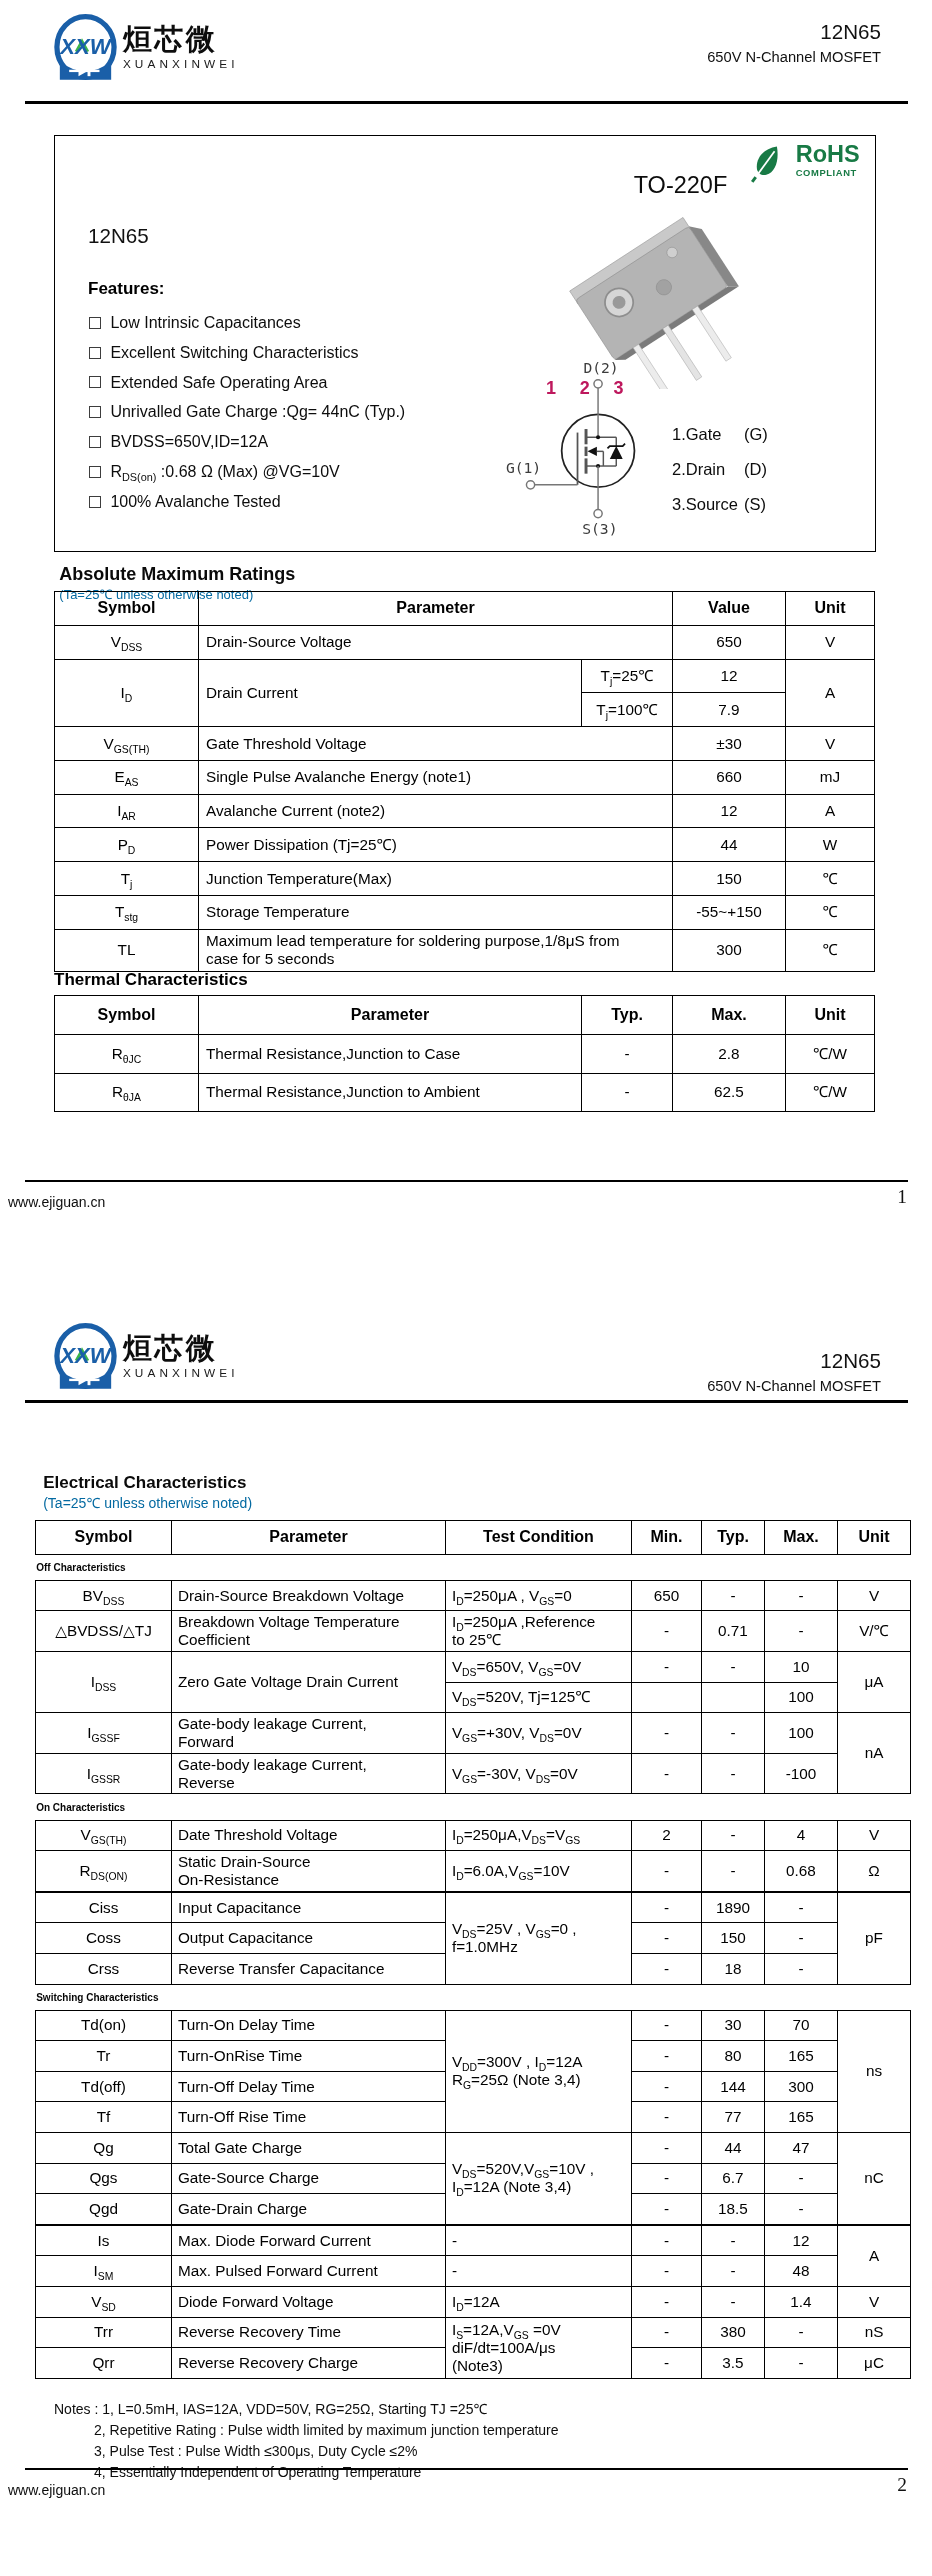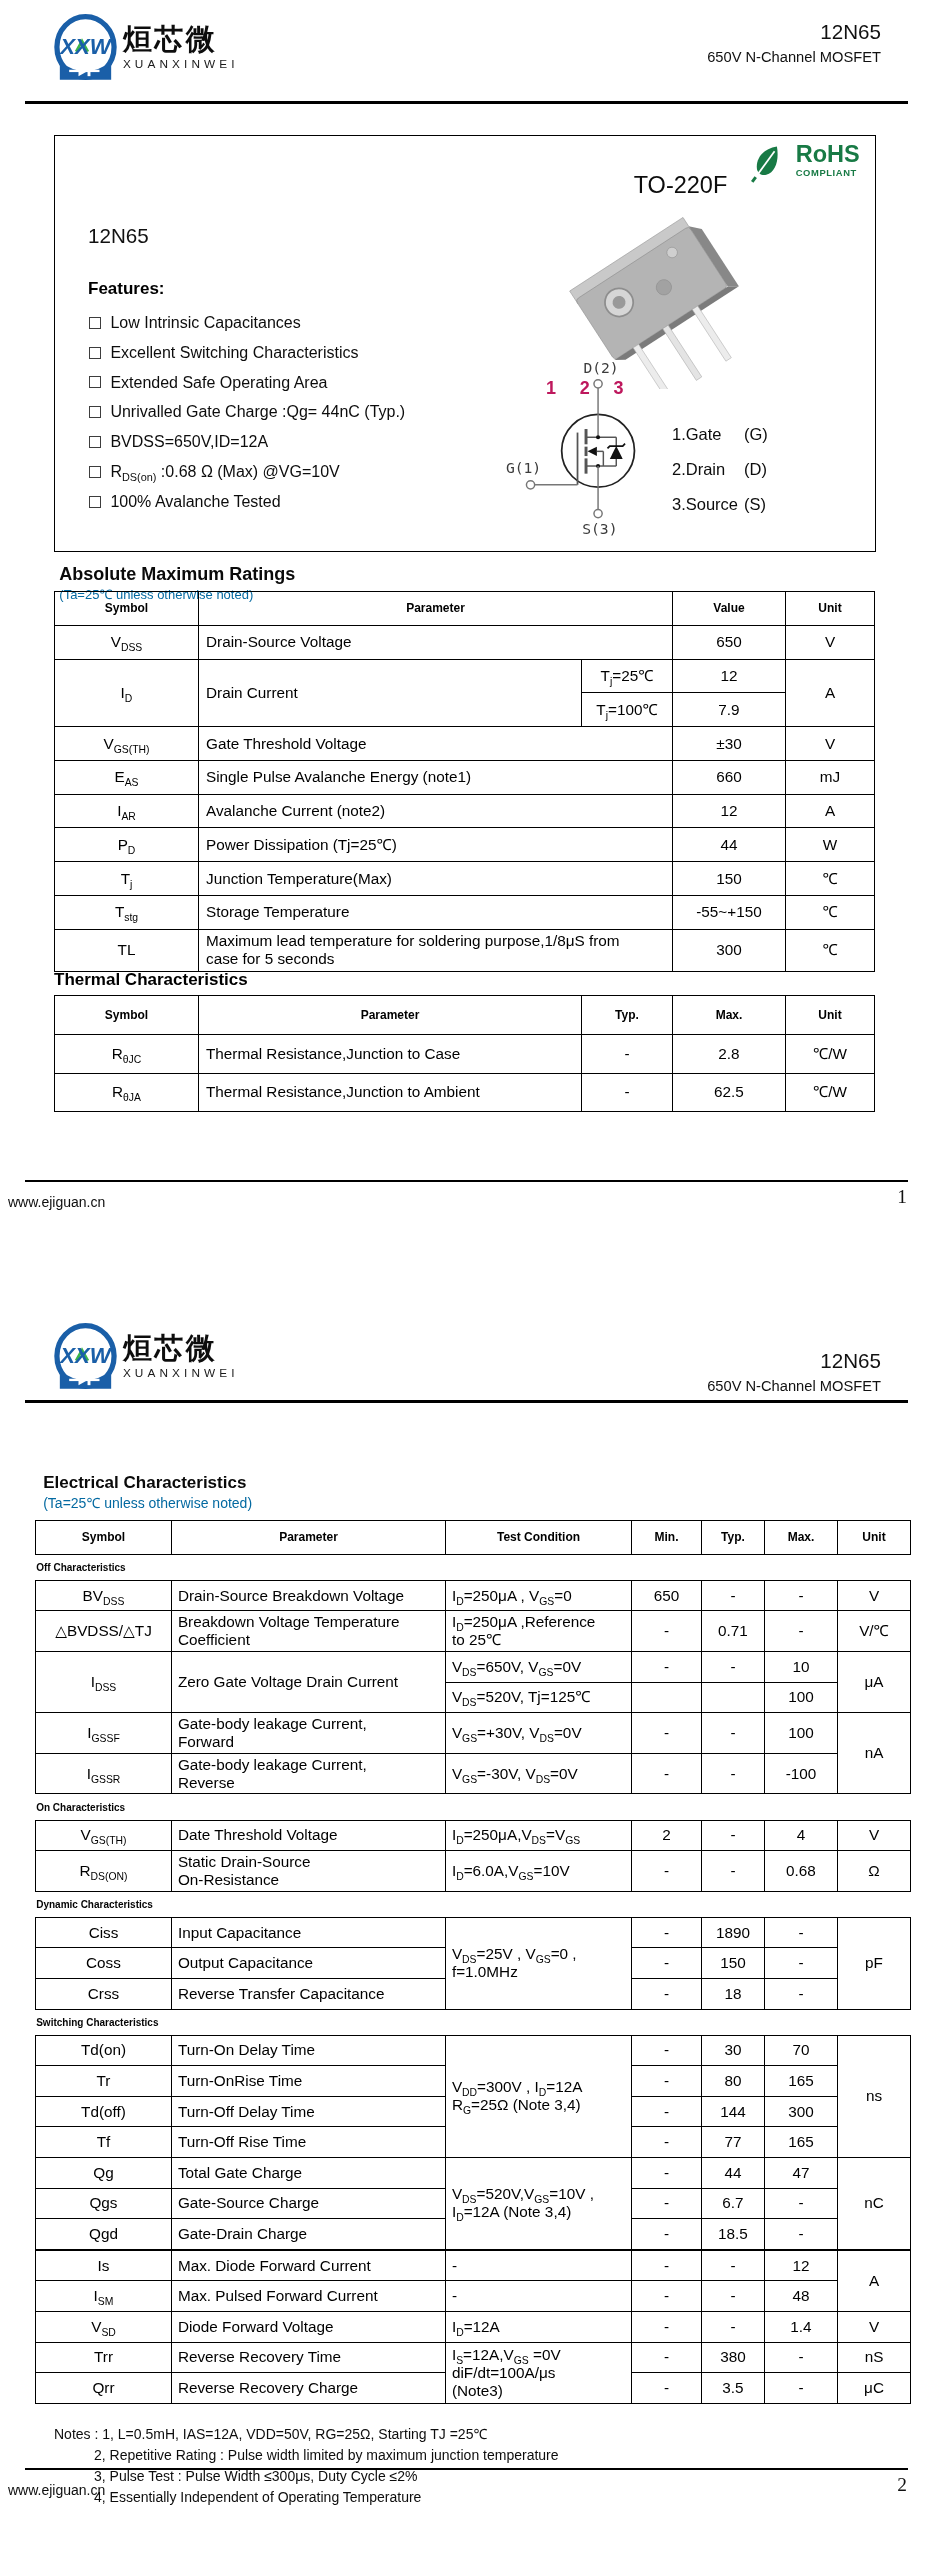"Symbol" table.dtable td.th { font-size: 12px -> 16px }
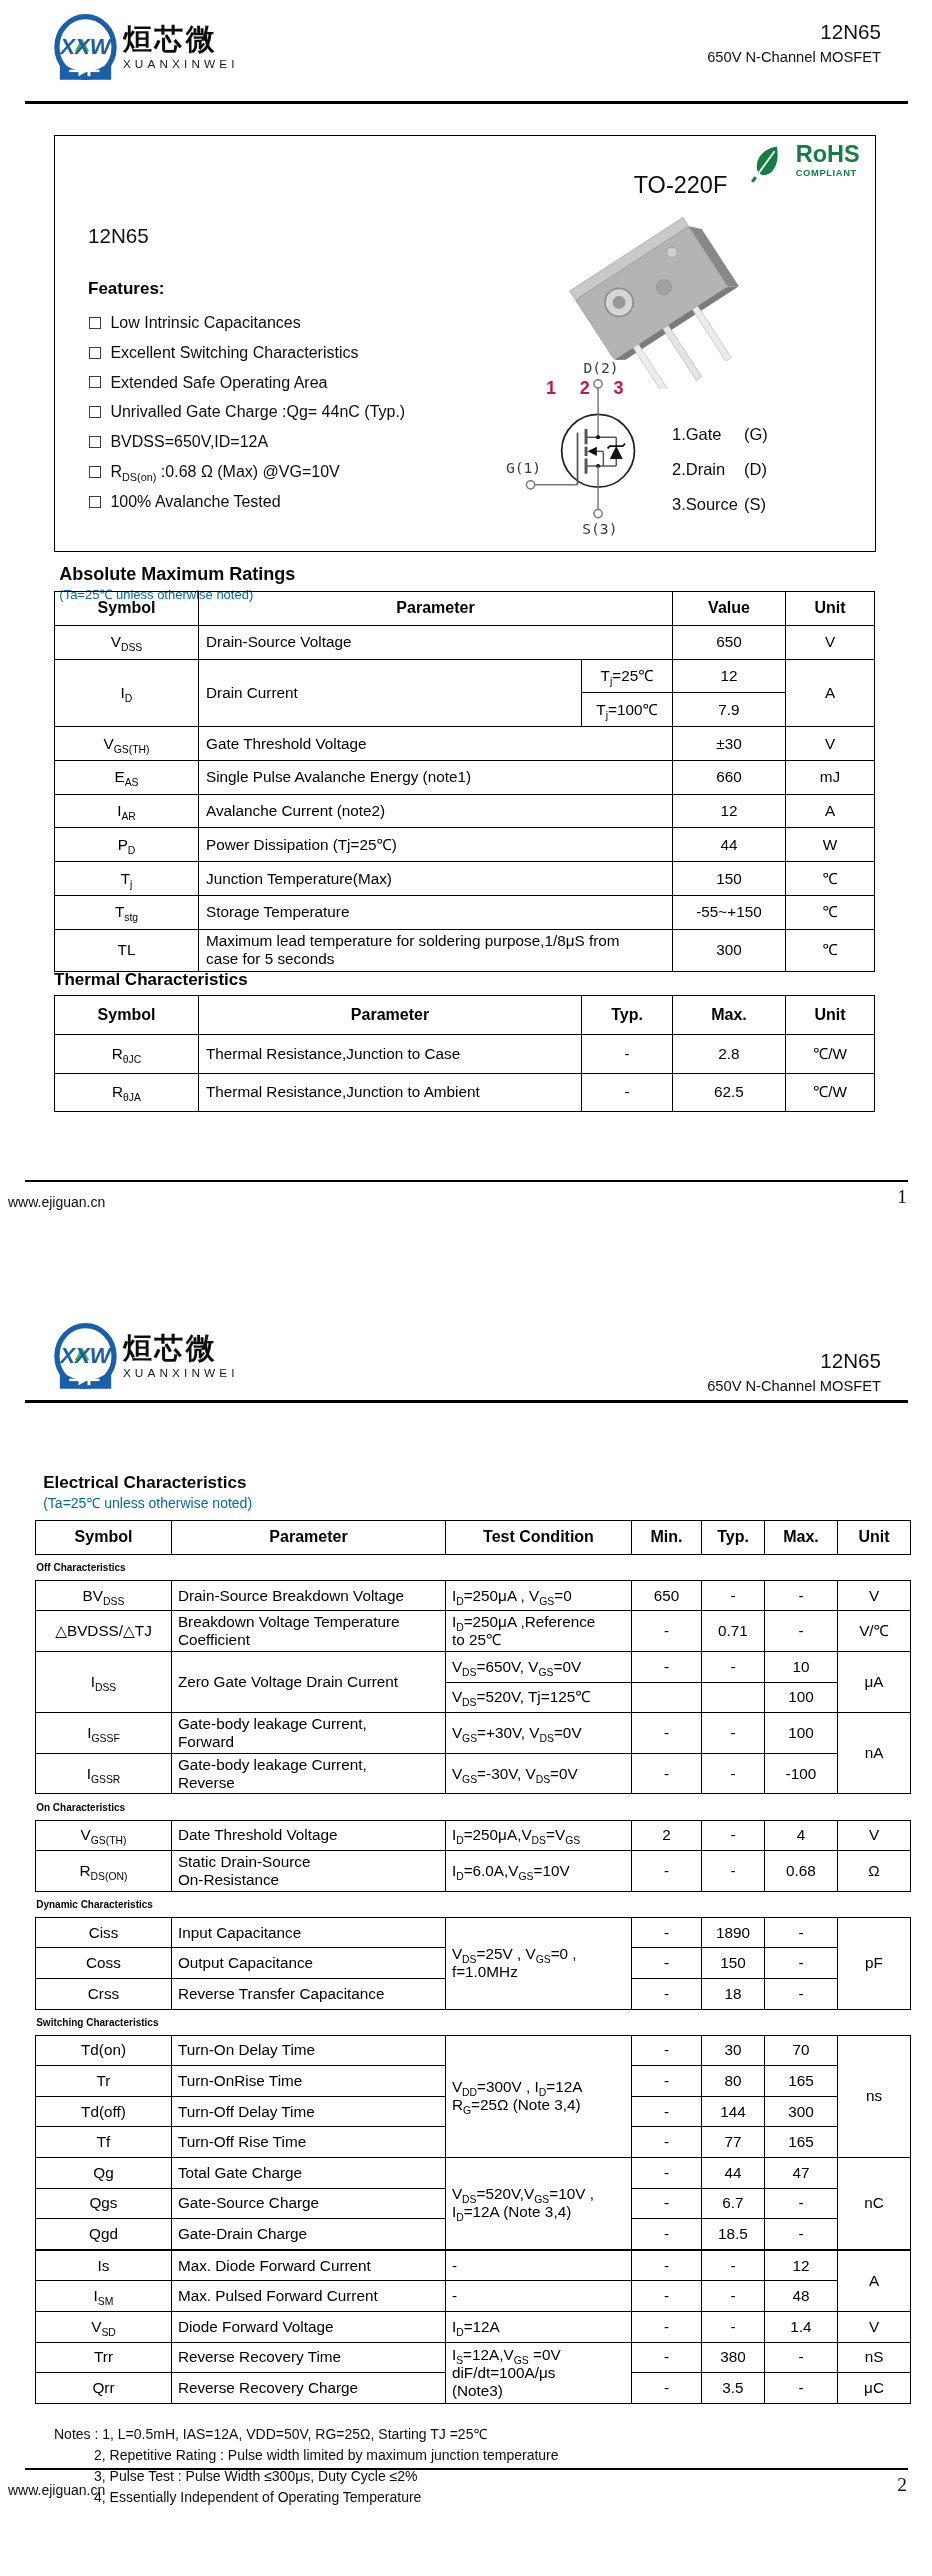"Dynamic Characteristics" div.sec-title { html: <div>Dynamic Characteristics</div> -> none }
